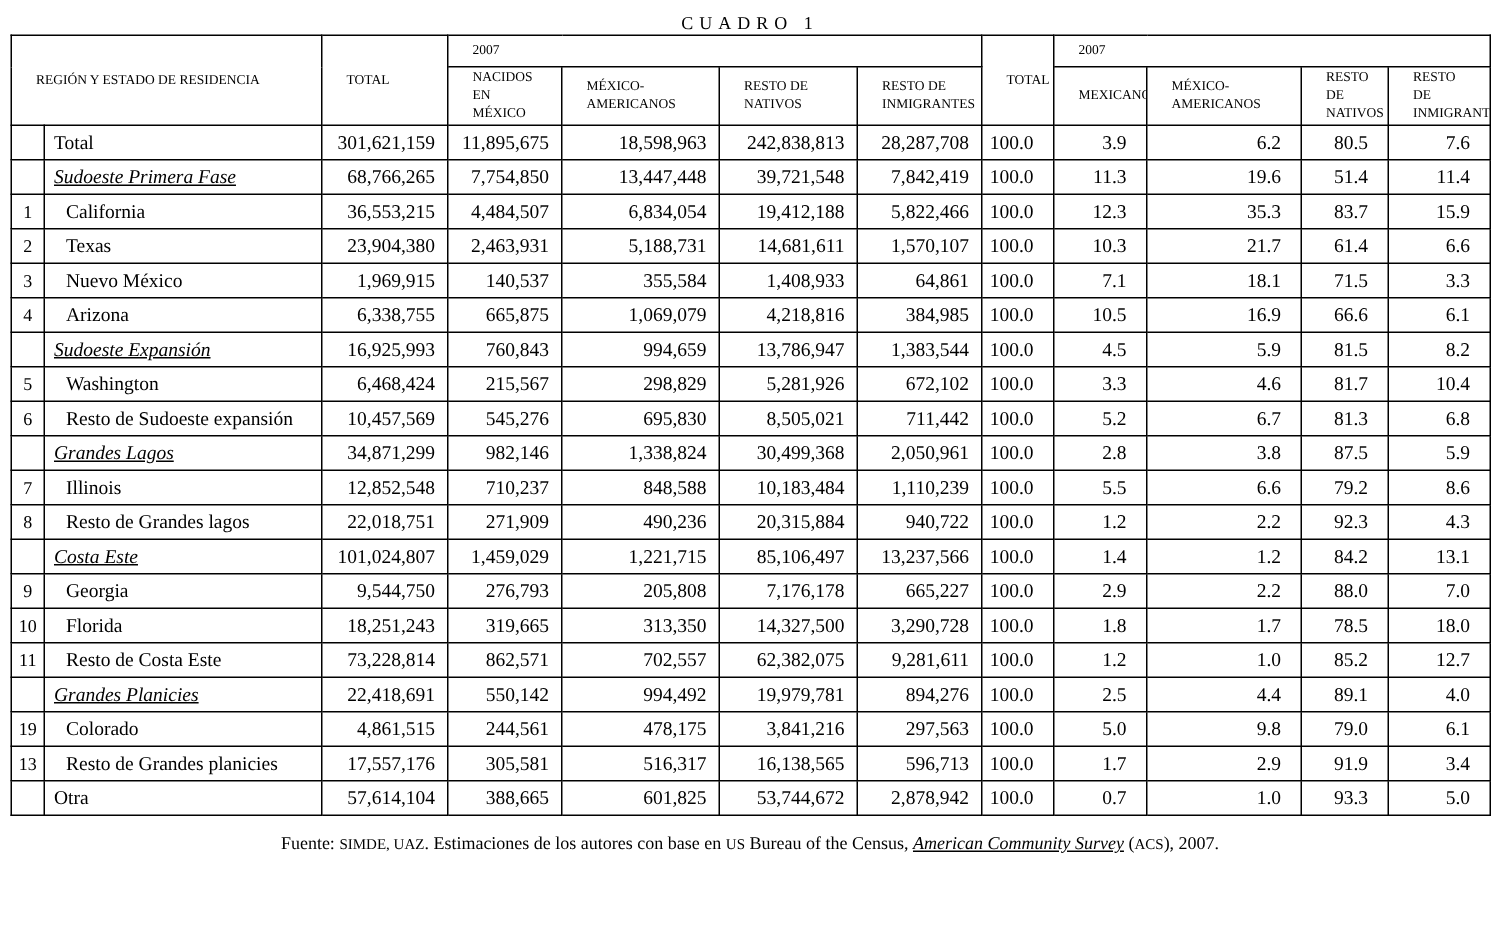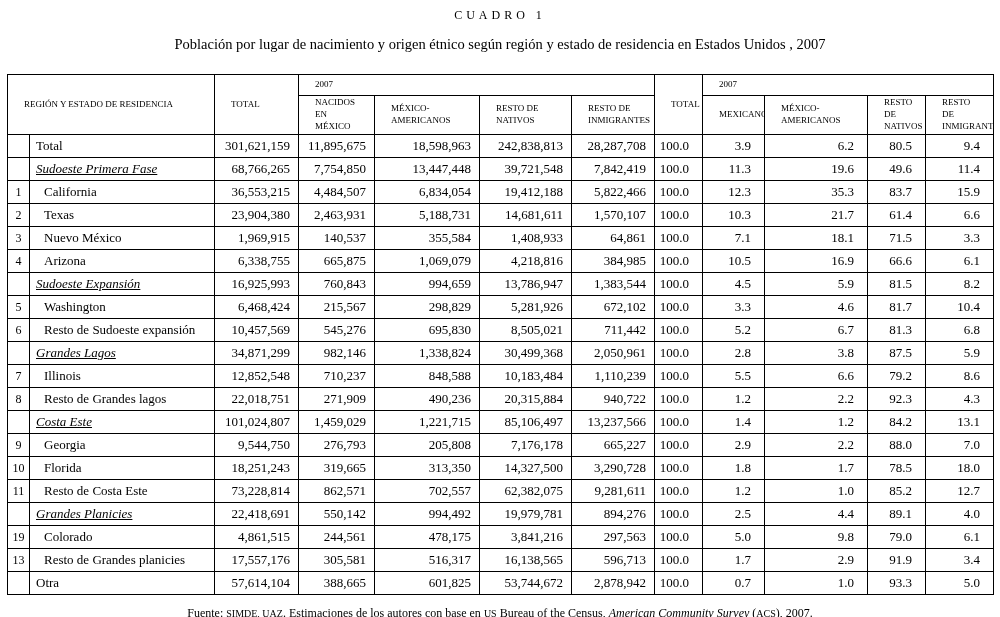"Población por lugar de nacimiento" div.subtitle { html: <div>Población por lugar de nacimiento y origen étnico según región y estado de residencia en Estados Unidos , 2007</div> -> none }
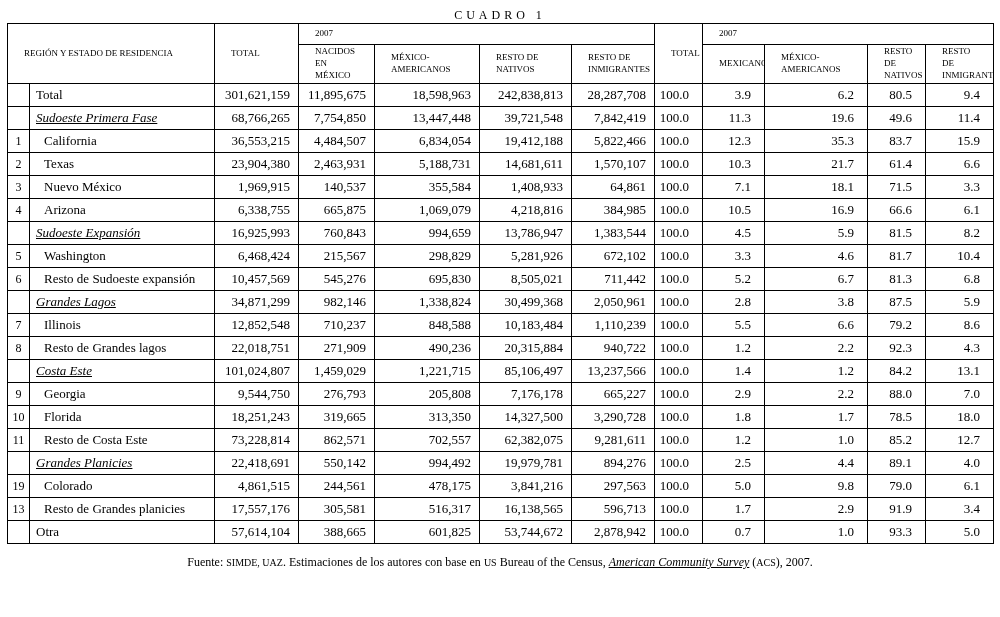"9.4" td.pct { text: 9.4 -> 7.6 }
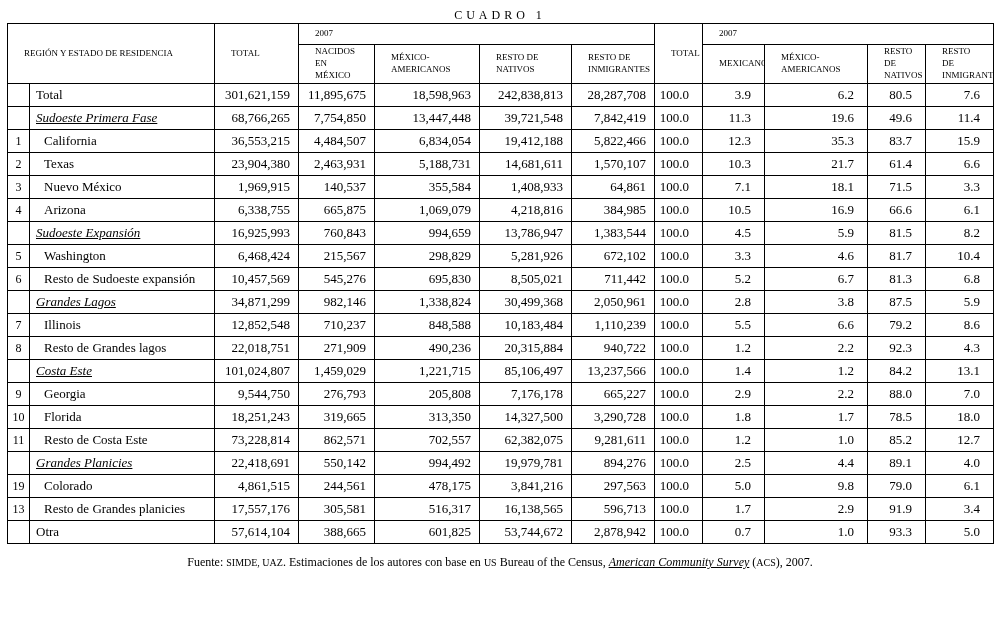"49.6" td.pct { text: 49.6 -> 51.4 }
